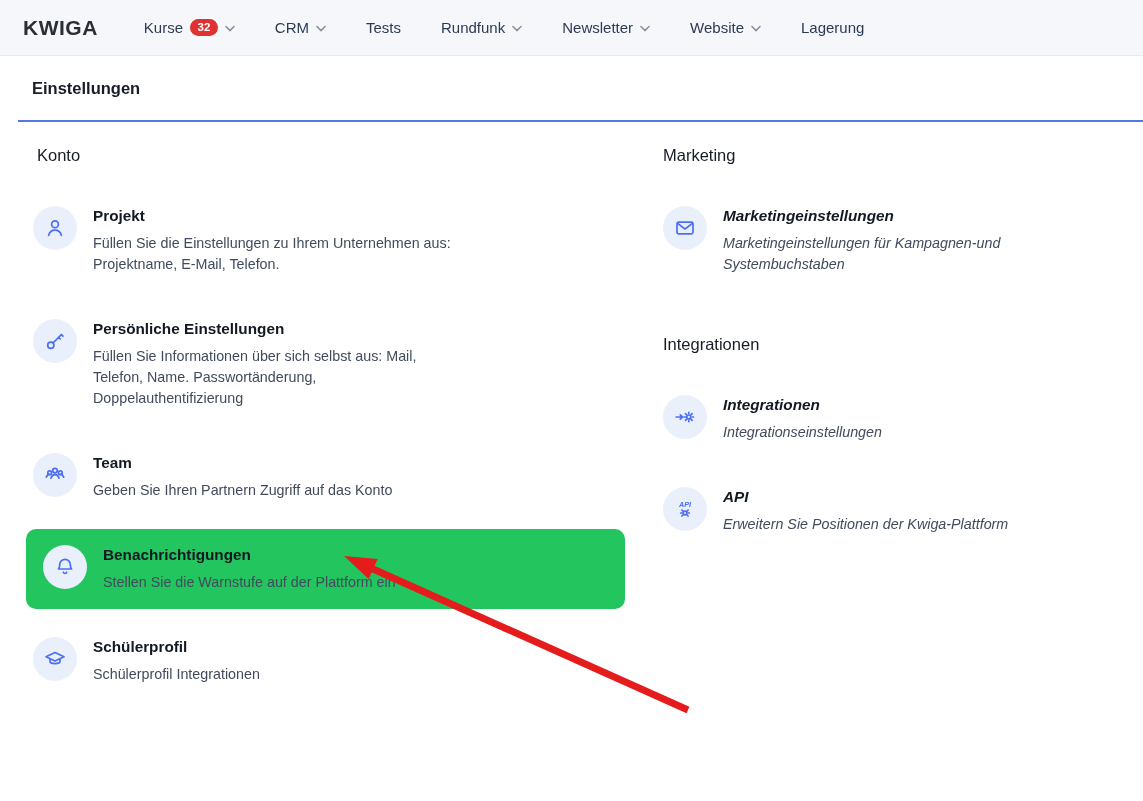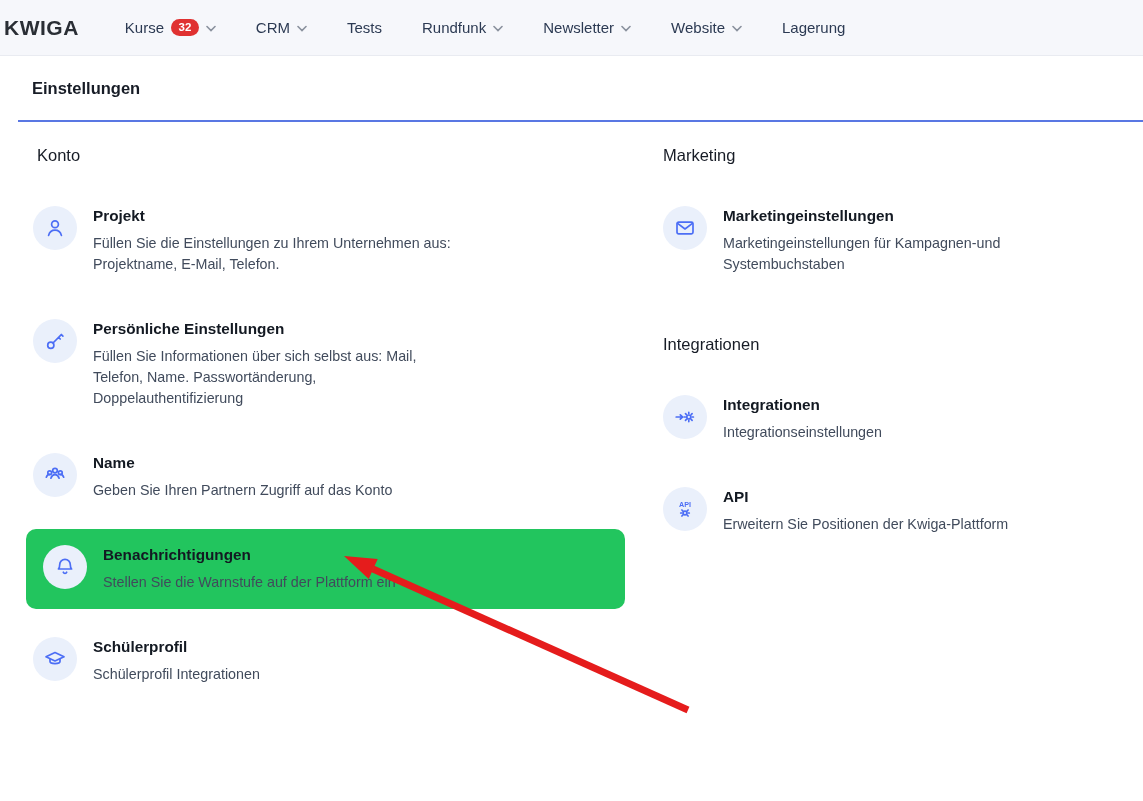"KWIGA" .topbar { padding: 0 4px -> 0 23px }
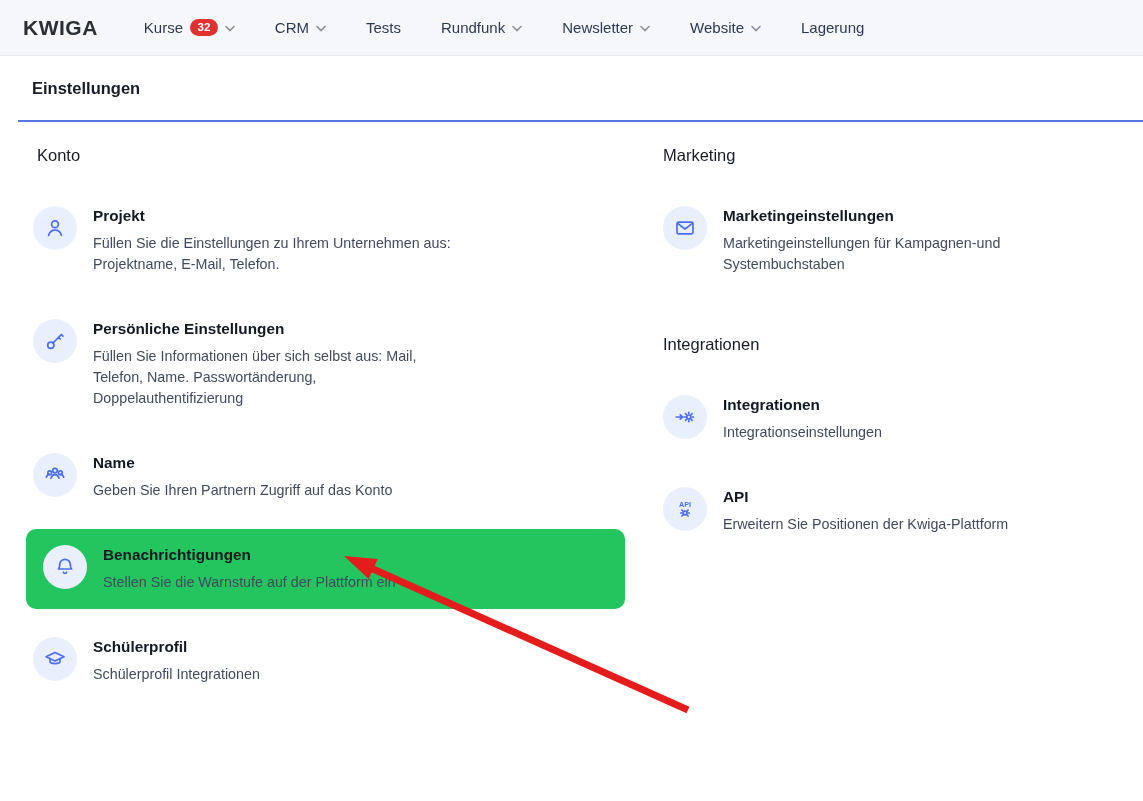"Marketingeinstellungen" .col-right .item { font-style: none -> italic }
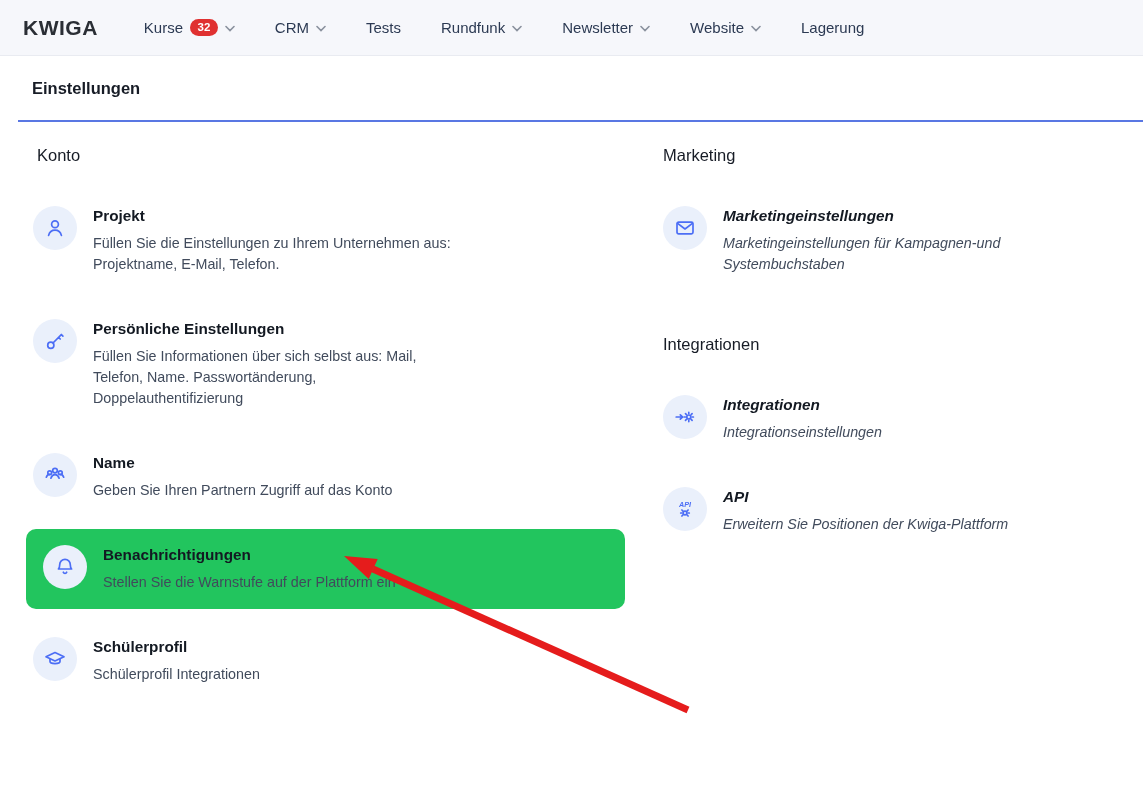"Name" div.item-title { text: Name -> Team }
